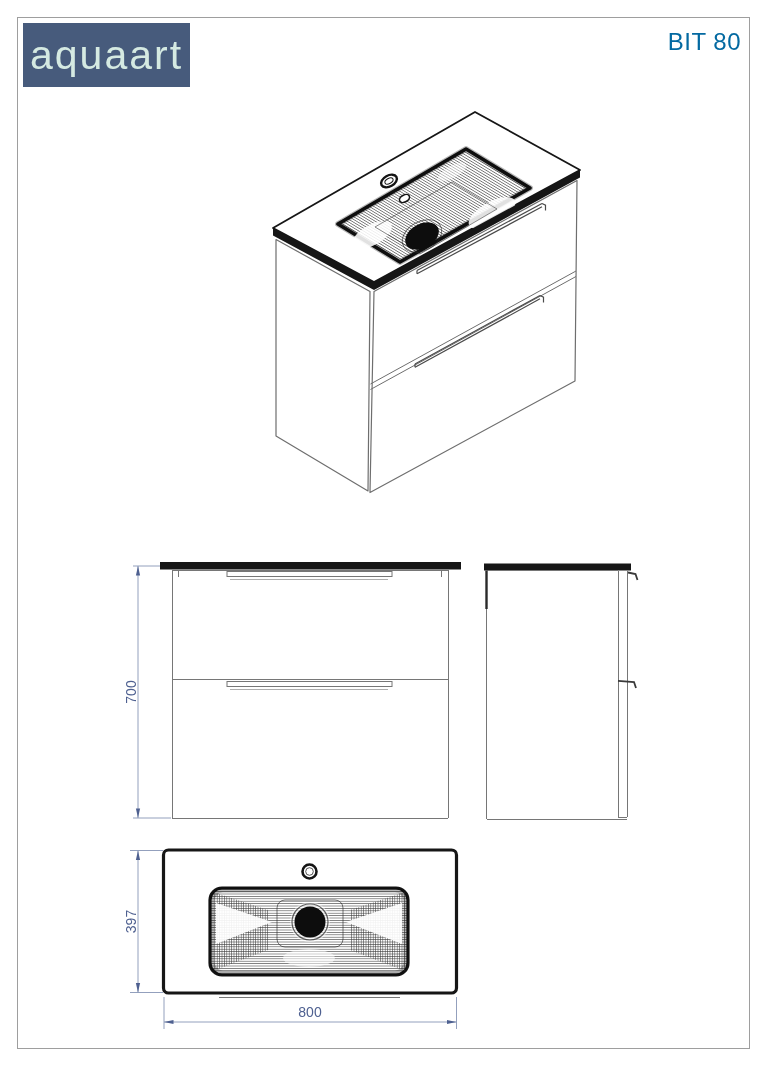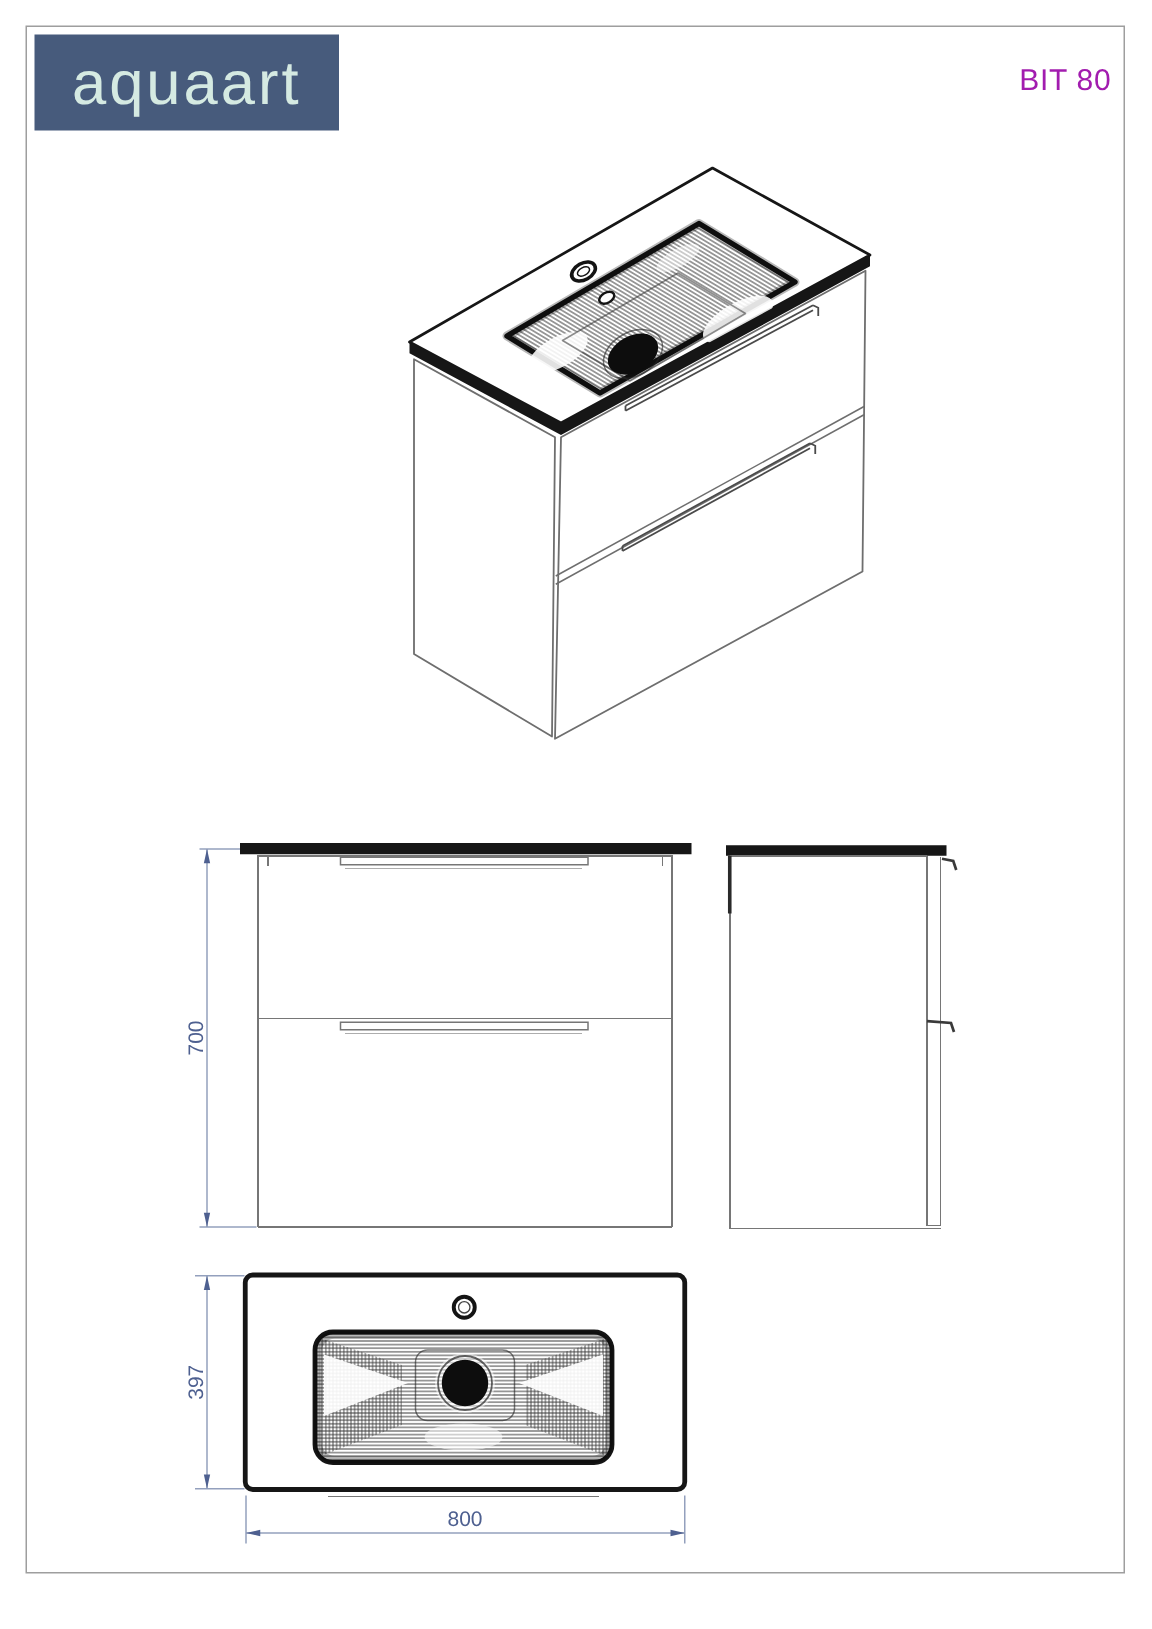"aquaart" .logo { width: 203px -> 167px }
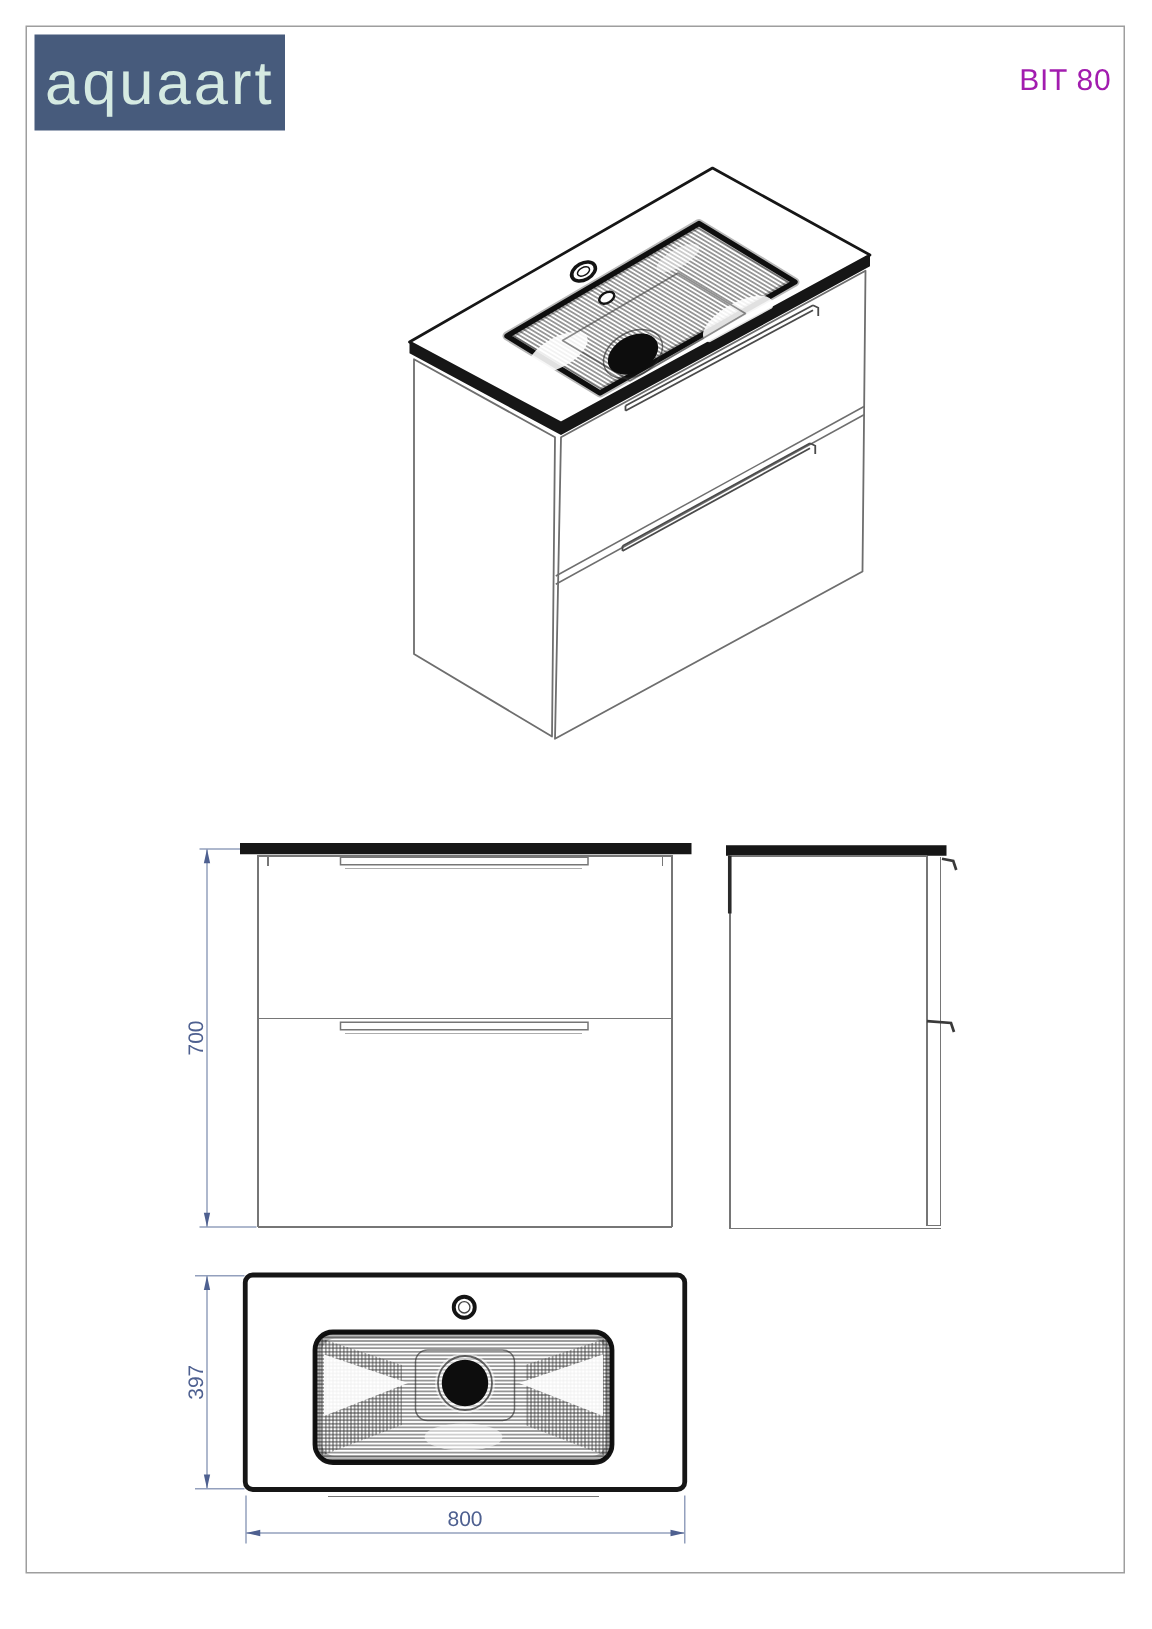"BIT 80" .model { color: #a21caf -> #0369a1; font-size: 20px -> 24px; top: 43px -> 28px }
